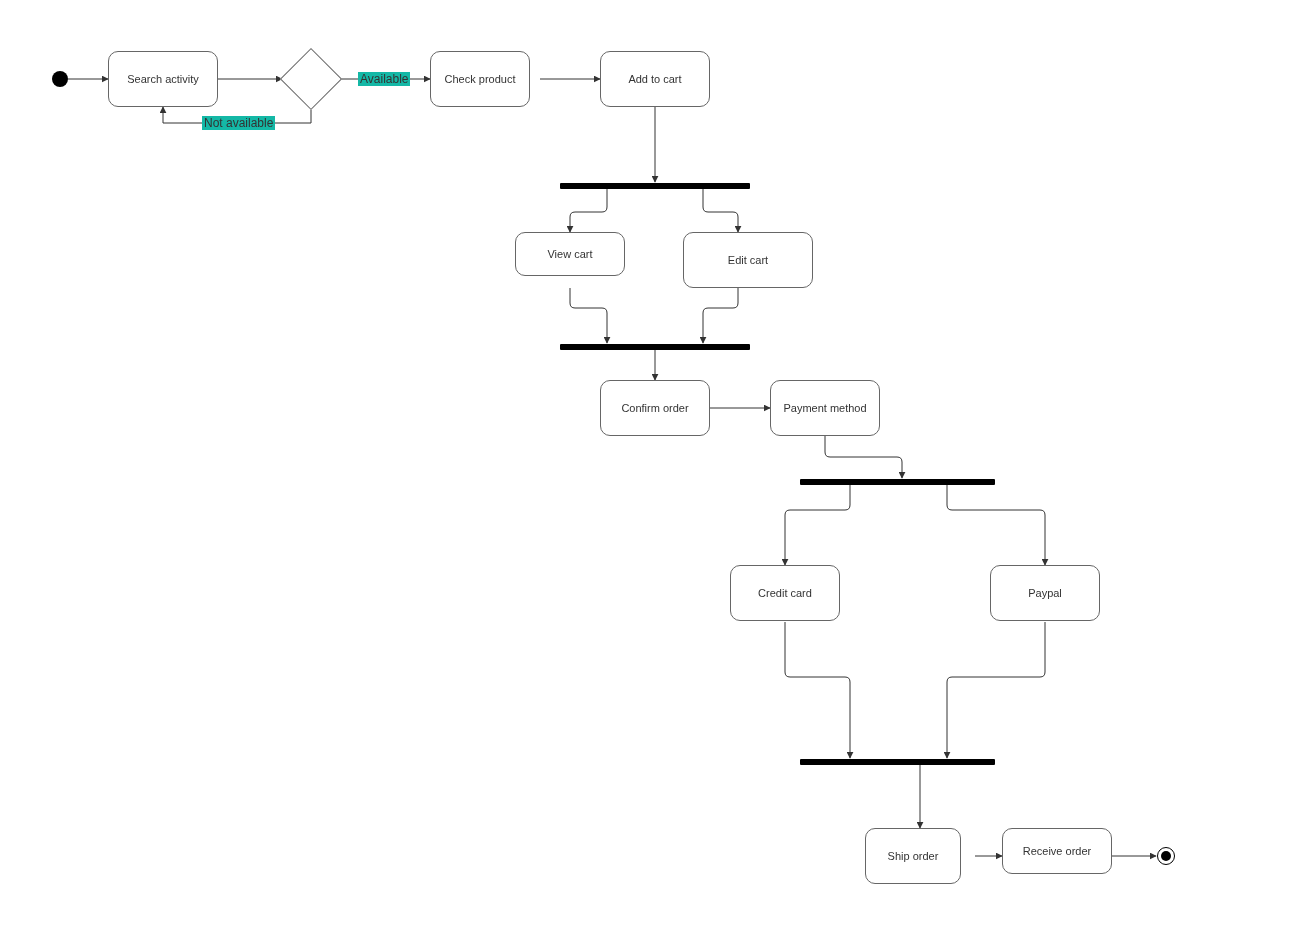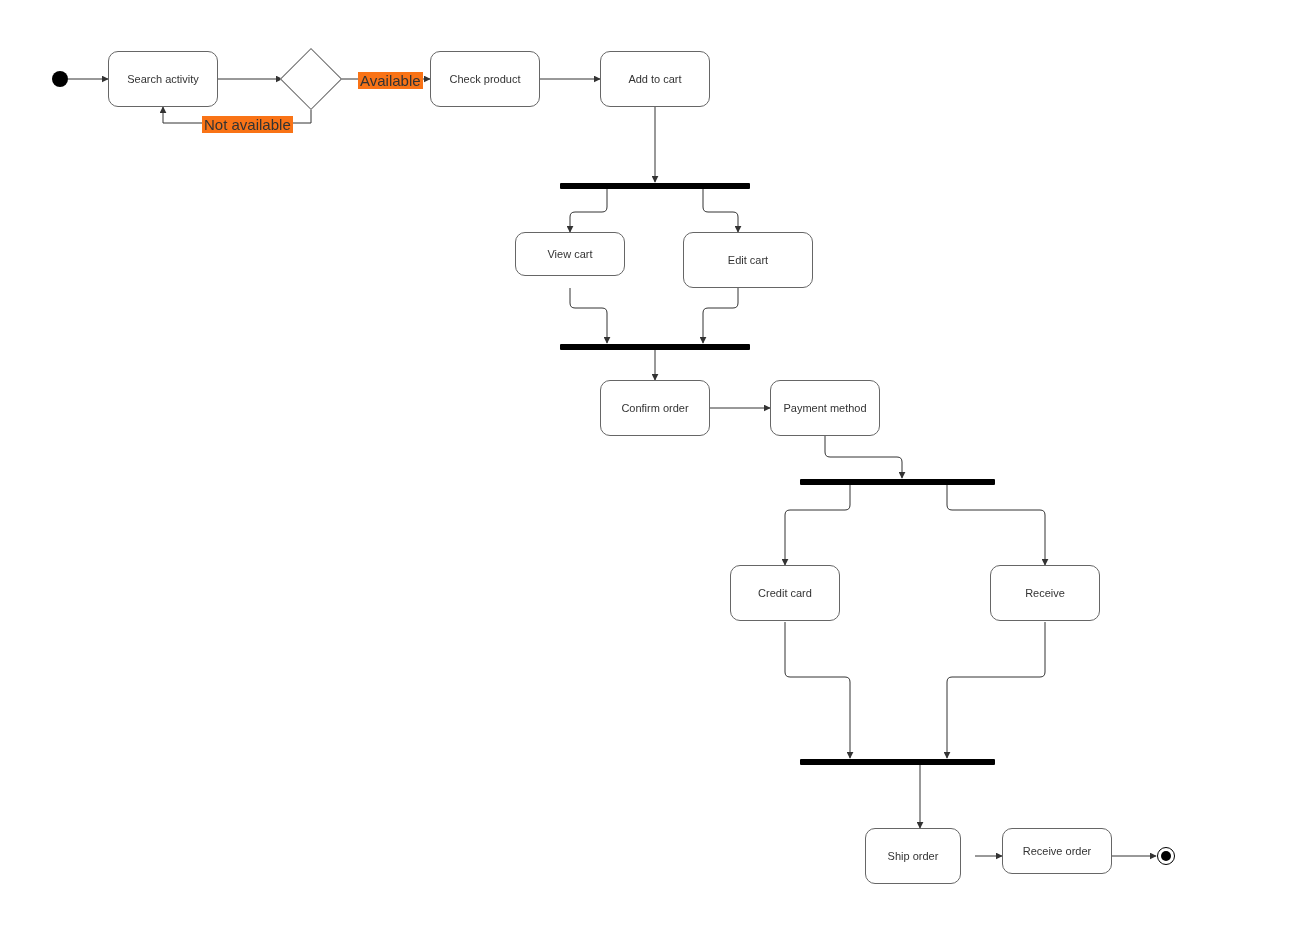"Available" .label { background: #f97316 -> #14b8a6; font-size: 15px -> 12px }
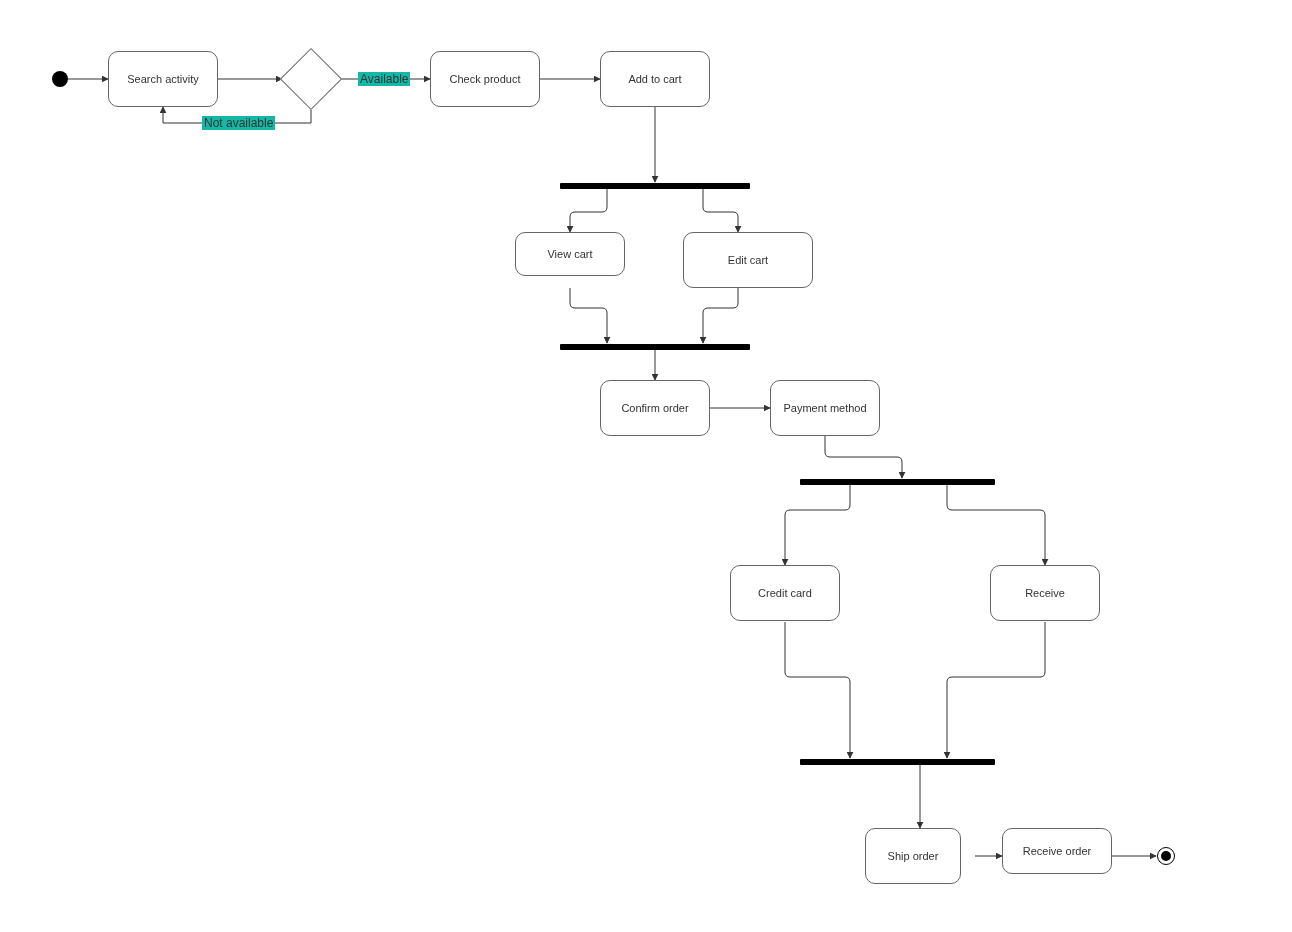"Check product" div.node { width: 110px -> 100px }
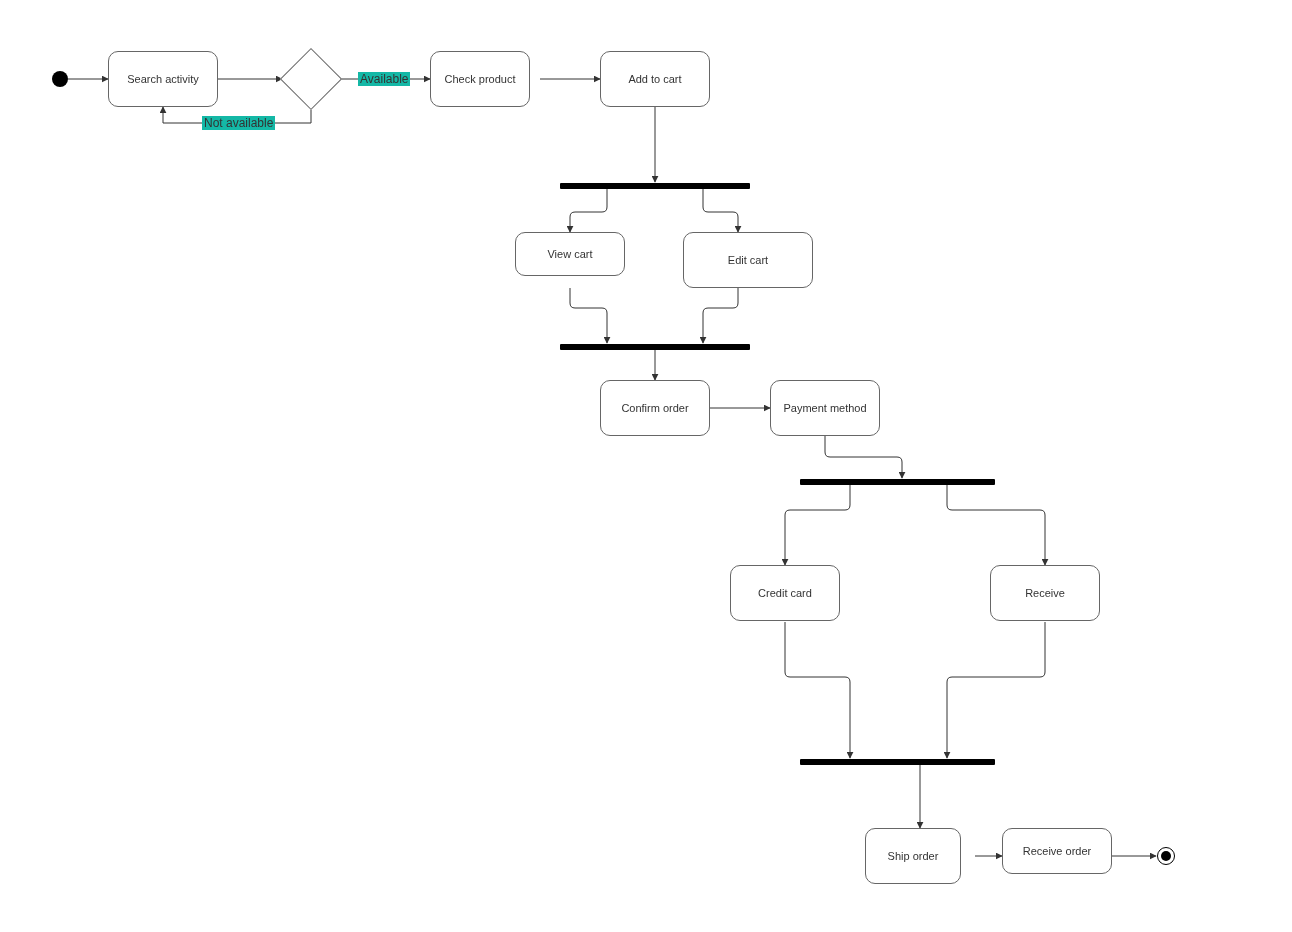"Receive" span { text: Receive -> Paypal }
